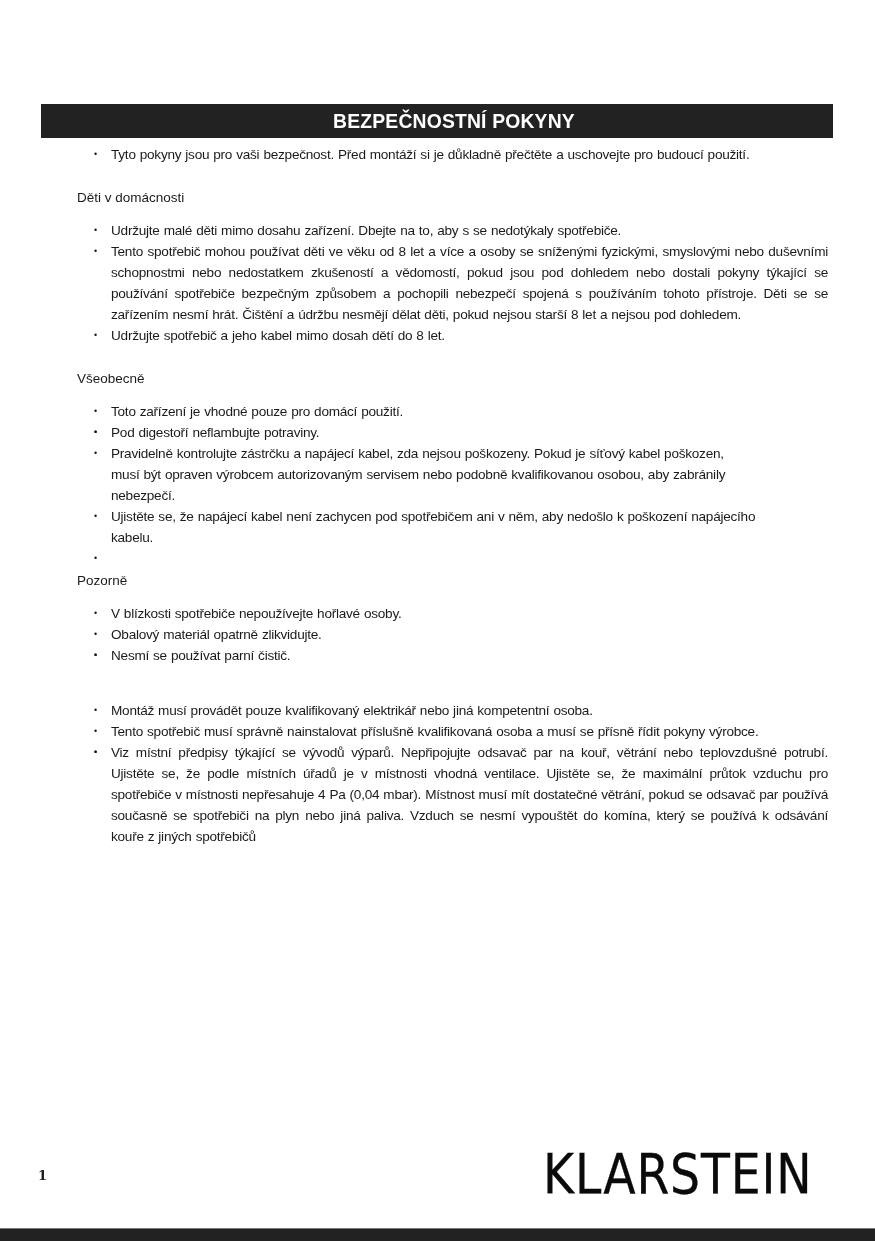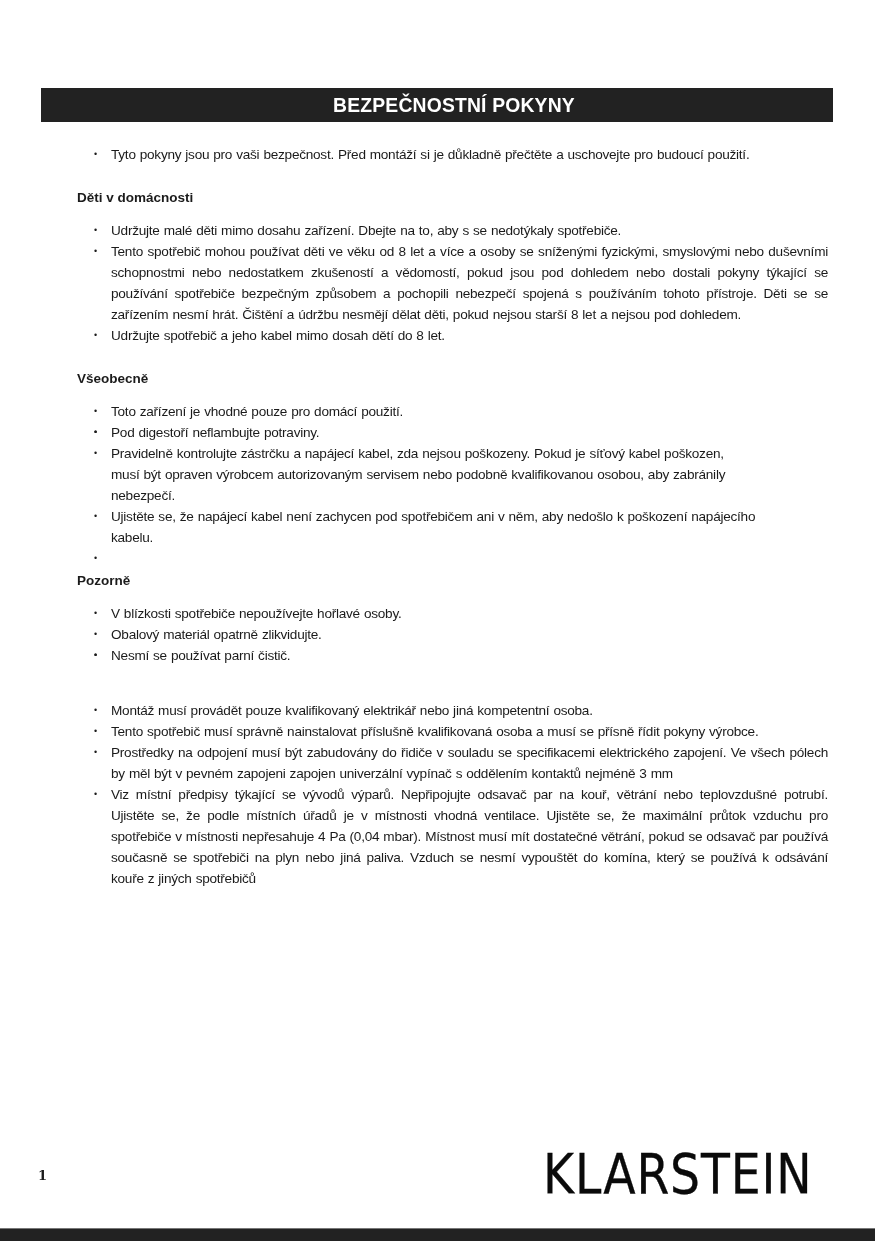"BEZPEČNOSTNÍ POKYNY" .title-bar { top: 88px -> 104px }
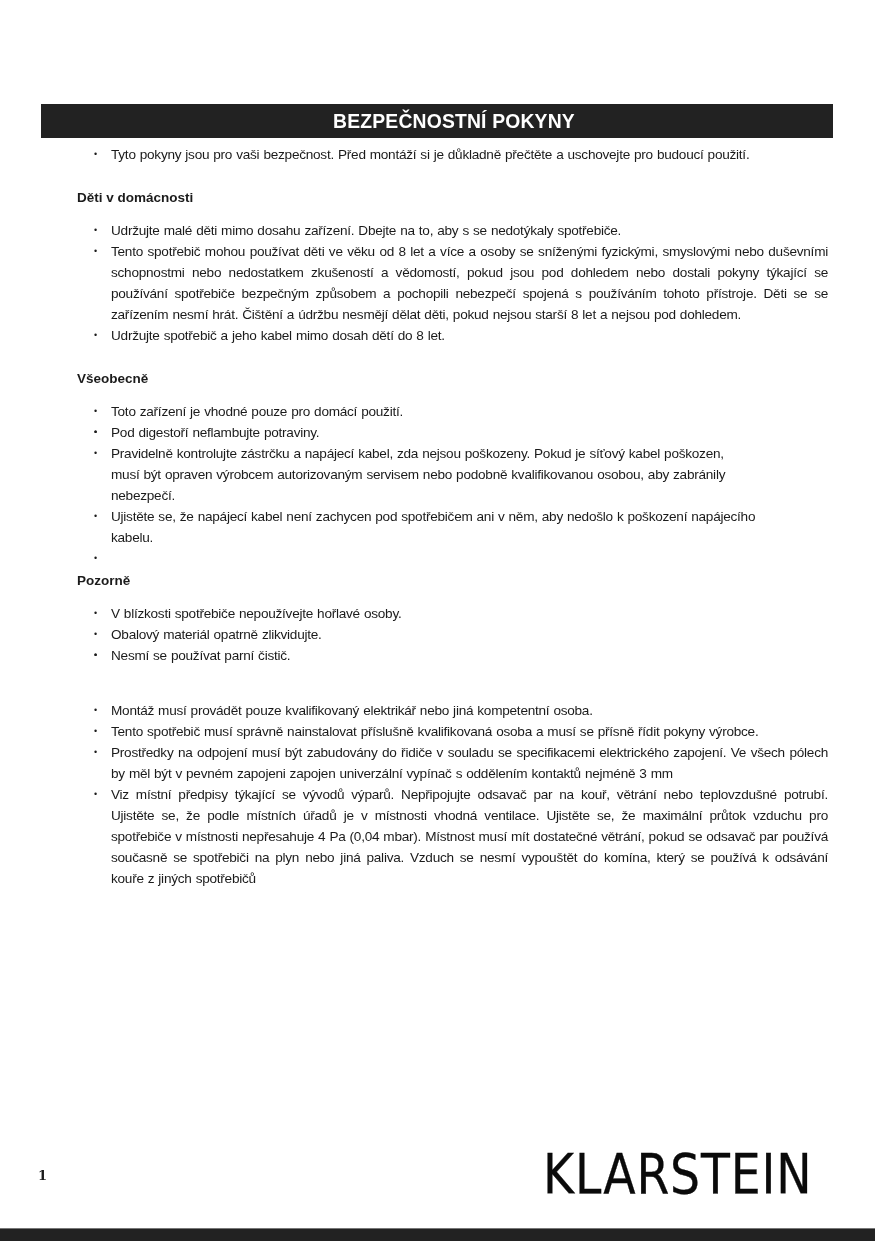"Děti v domácnosti" .section-heading { font-weight: bold -> normal }
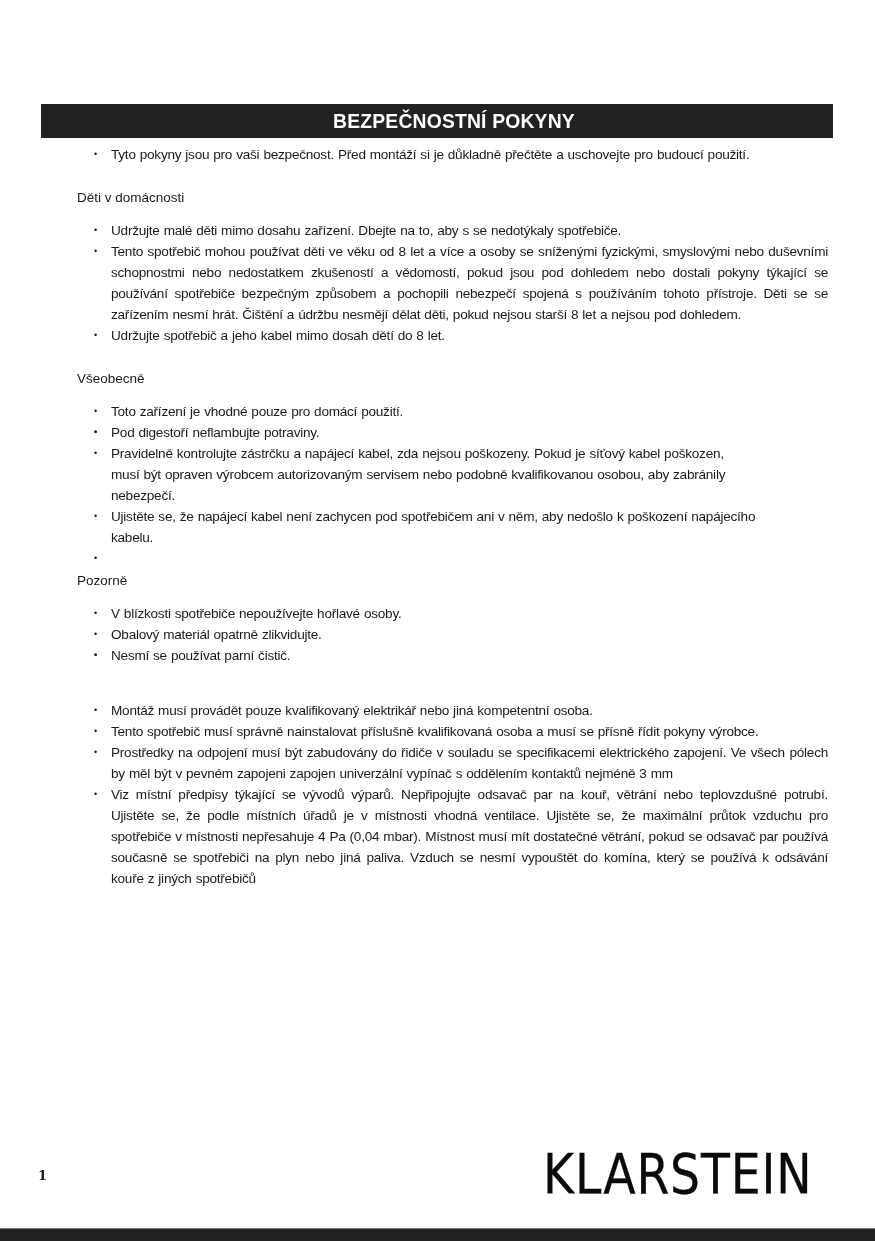"Prostředky na odpojení musí být" span { html: <span>Prostředky na odpojení musí být zabudovány do řidiče v souladu se specifikacemi elektrického zapojení. Ve všech pólech by měl být v pevném zapojeni zapojen univerzální vypínač s oddělením kontaktů nejméně 3 mm</span> -> none }
